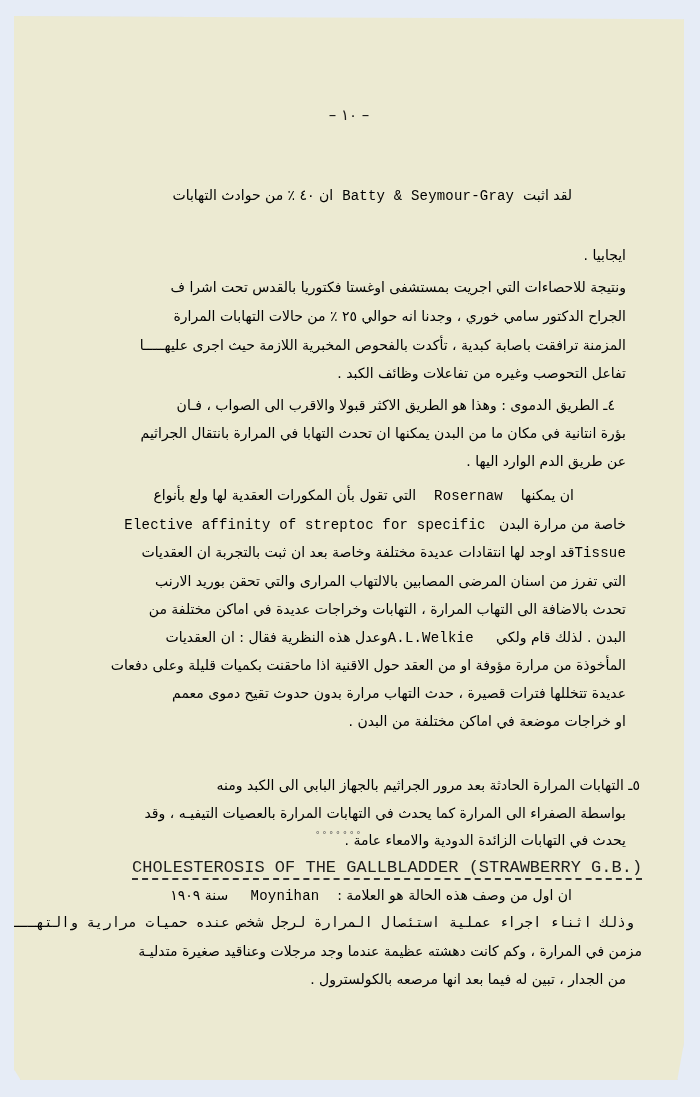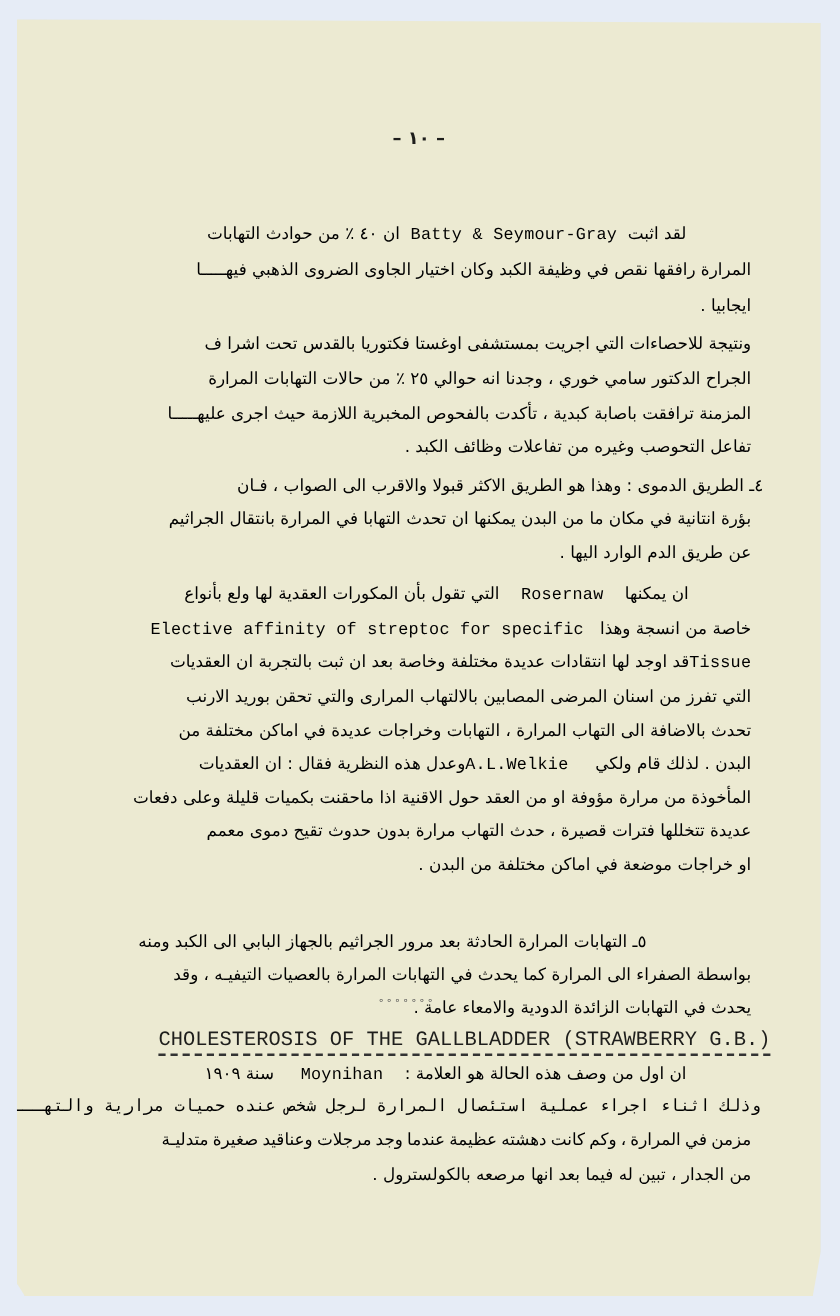"– ١٠ –" .page-number { font-weight: bold -> none }
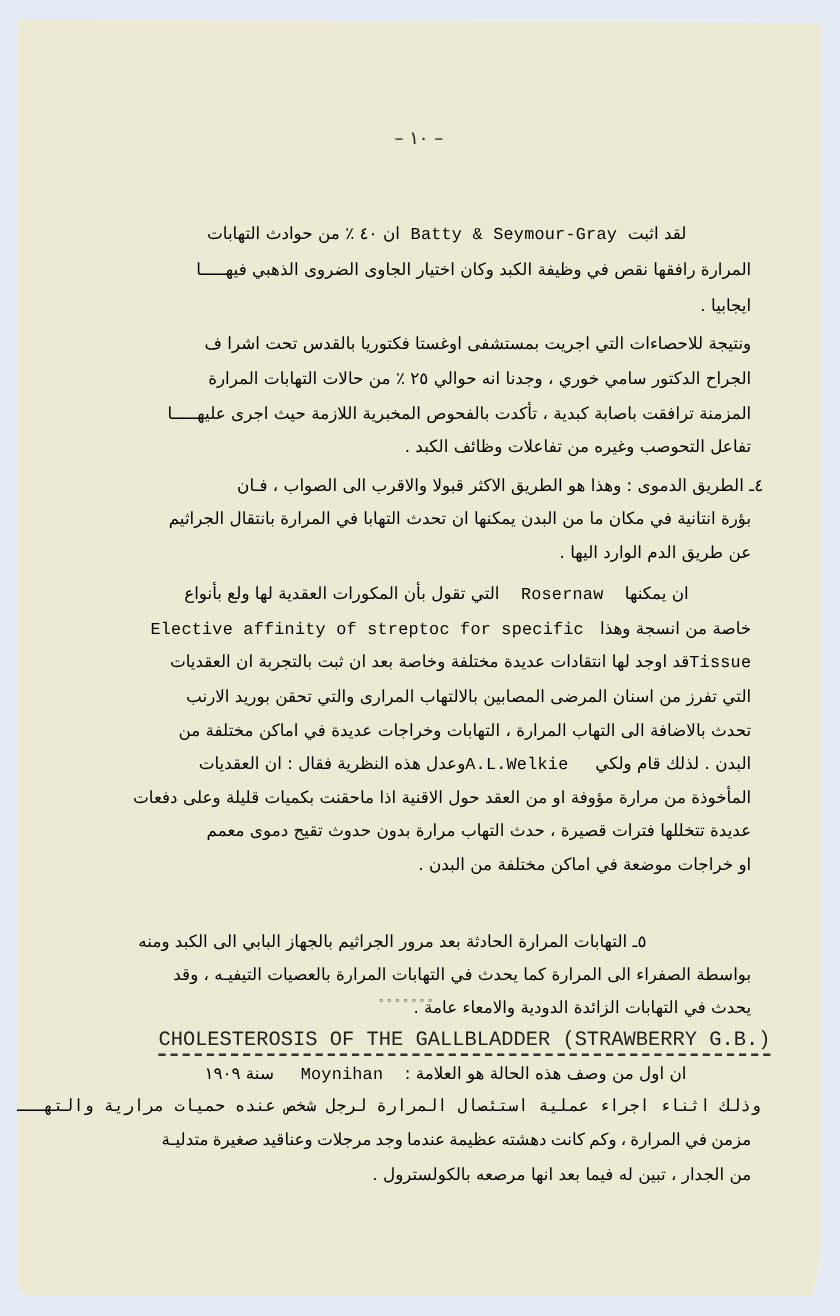"المرارة رافقها نقص في وظيفة" div.line { html: <div>المرارة رافقها نقص في وظيفة الكبد وكان اختيار الجاوى الضروى الذهبي فيهـــــا</div> -> none }
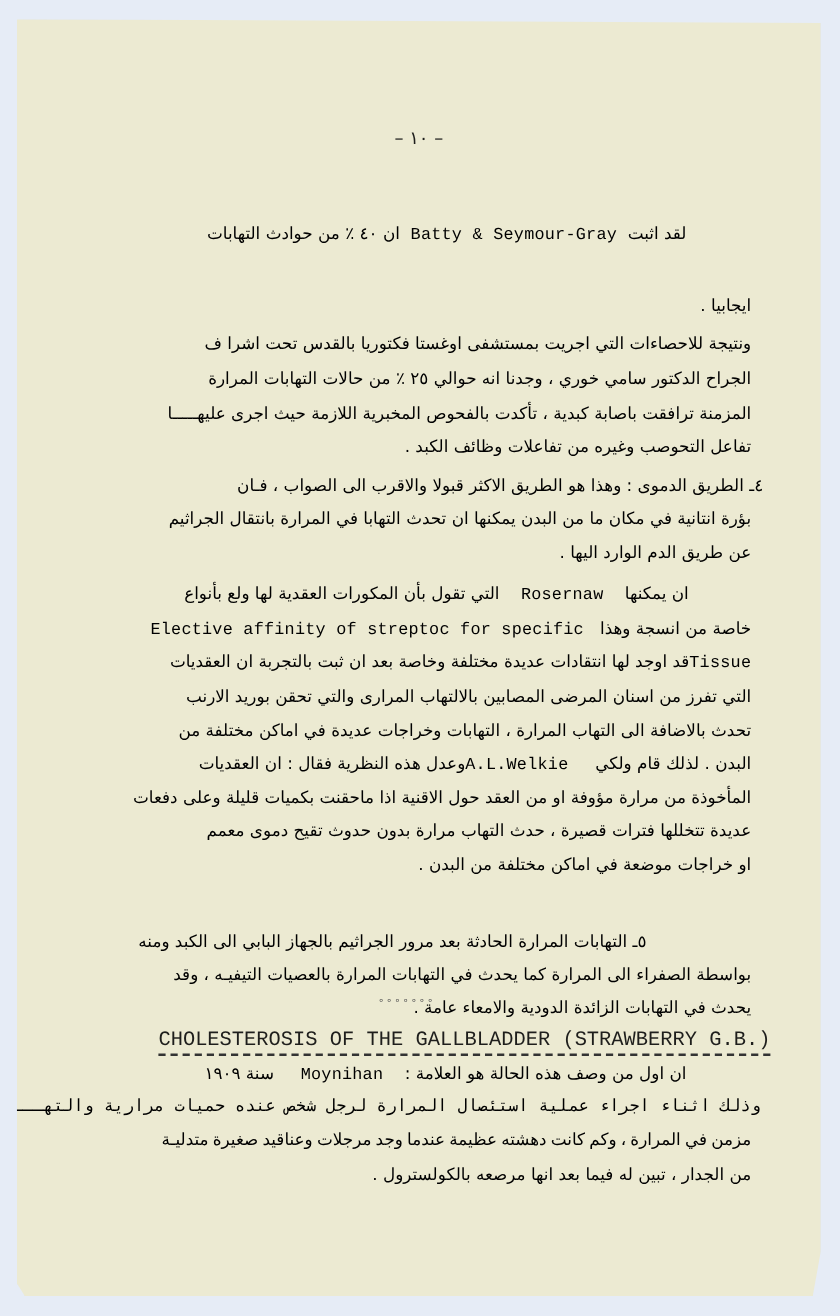"٤ـ الطريق الدموى : وهذا" div.line { right: 48px -> 69px }
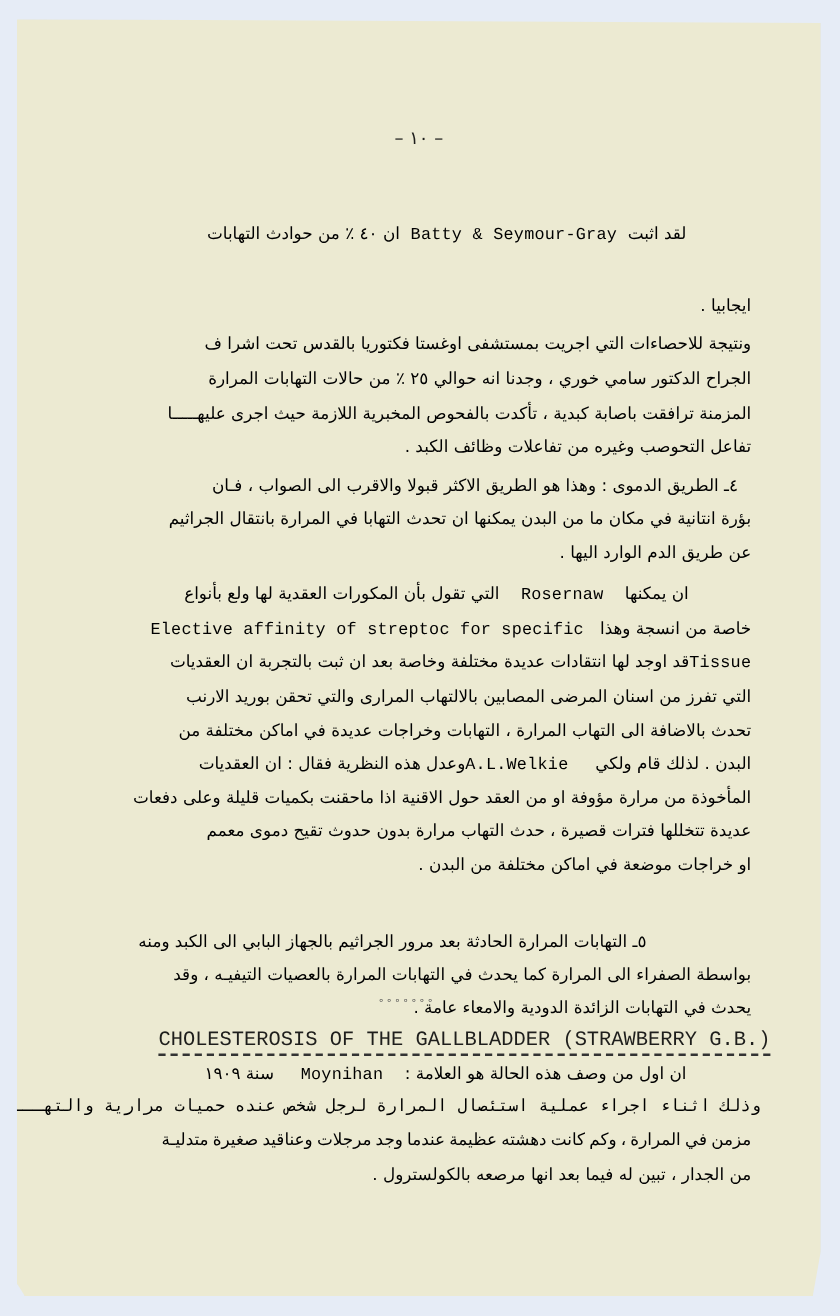"خاصة من انسجة وهذا" span { text: انسجة وهذا -> مرارة البدن }
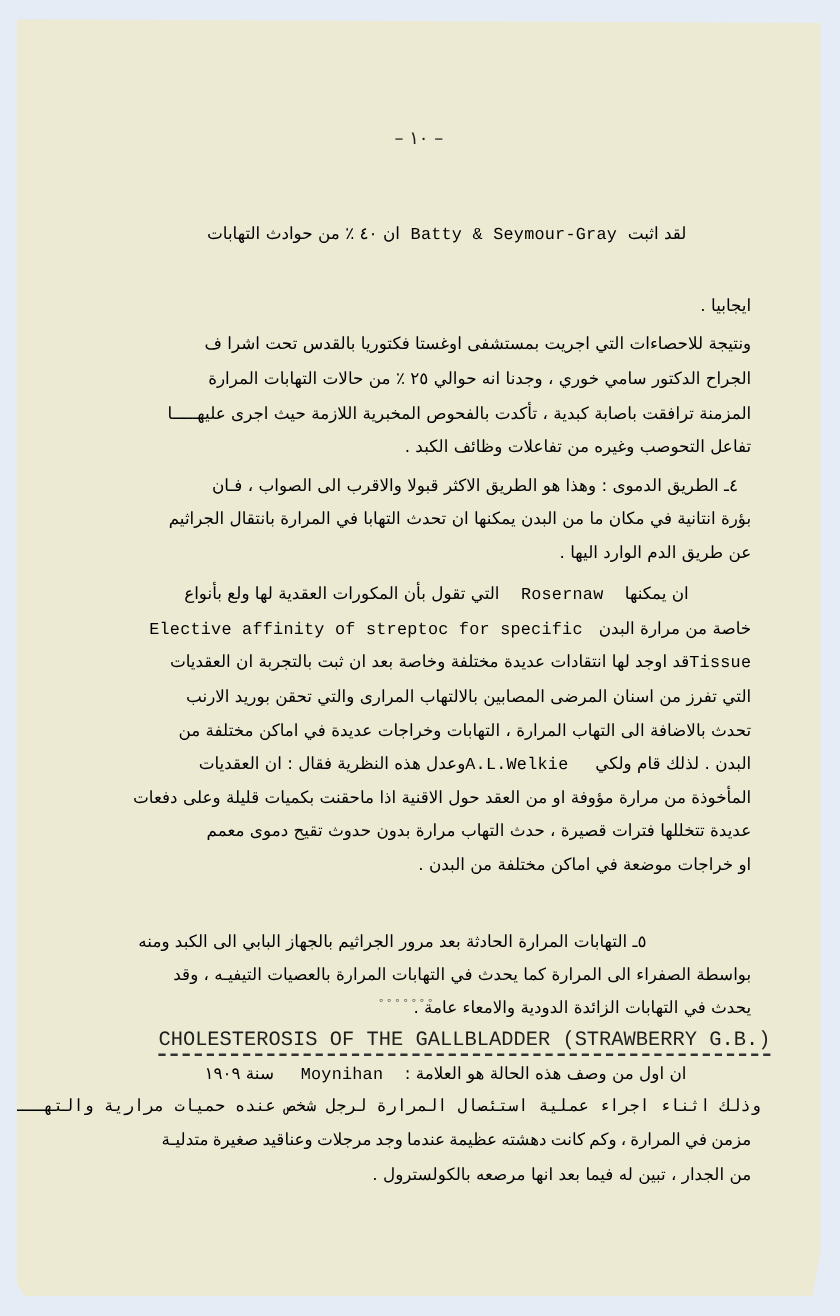"٥ـ التهابات المرارة الحادثة بعد" div.line { text-align: center -> none }
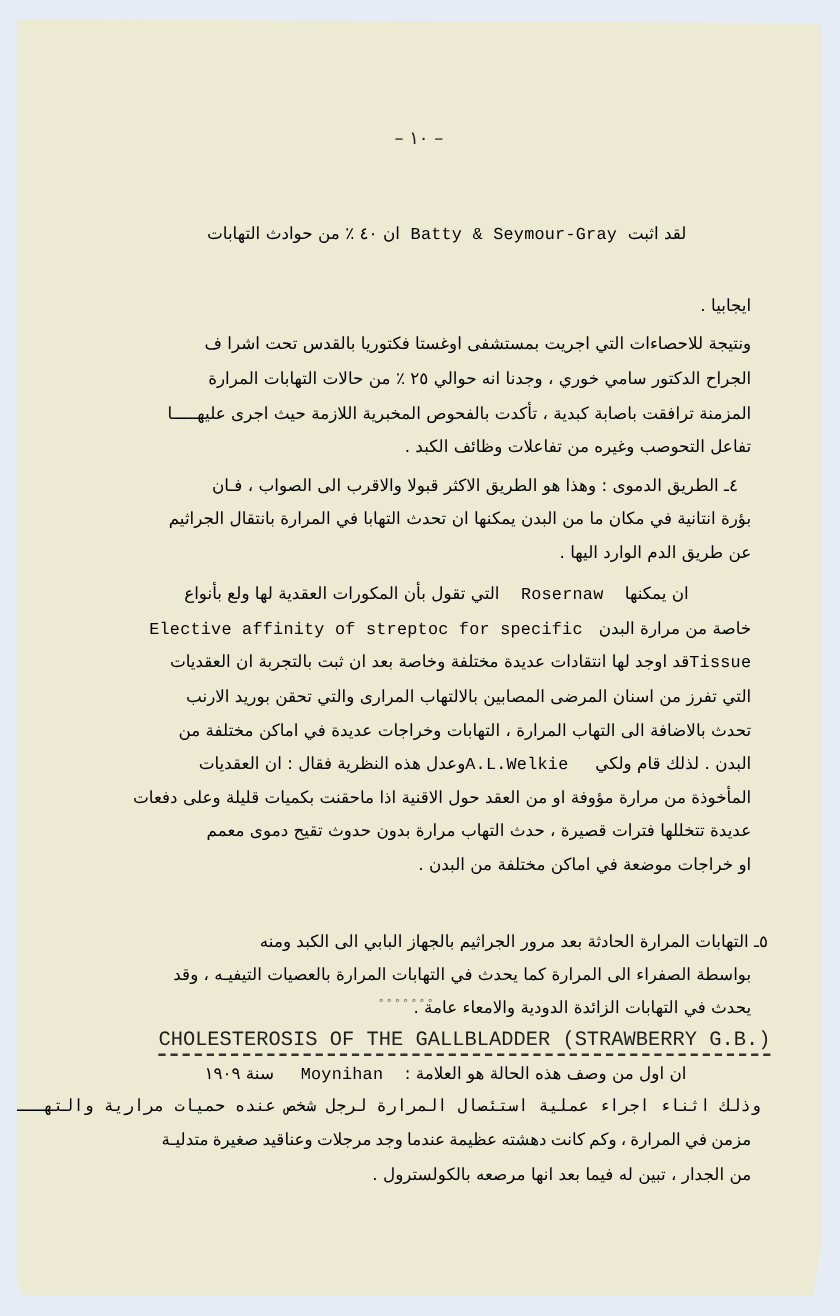"مزمن في المرارة ، وكم" div.line { font-family: Liberation Serif, serif -> none; right: 58px -> 42px }
